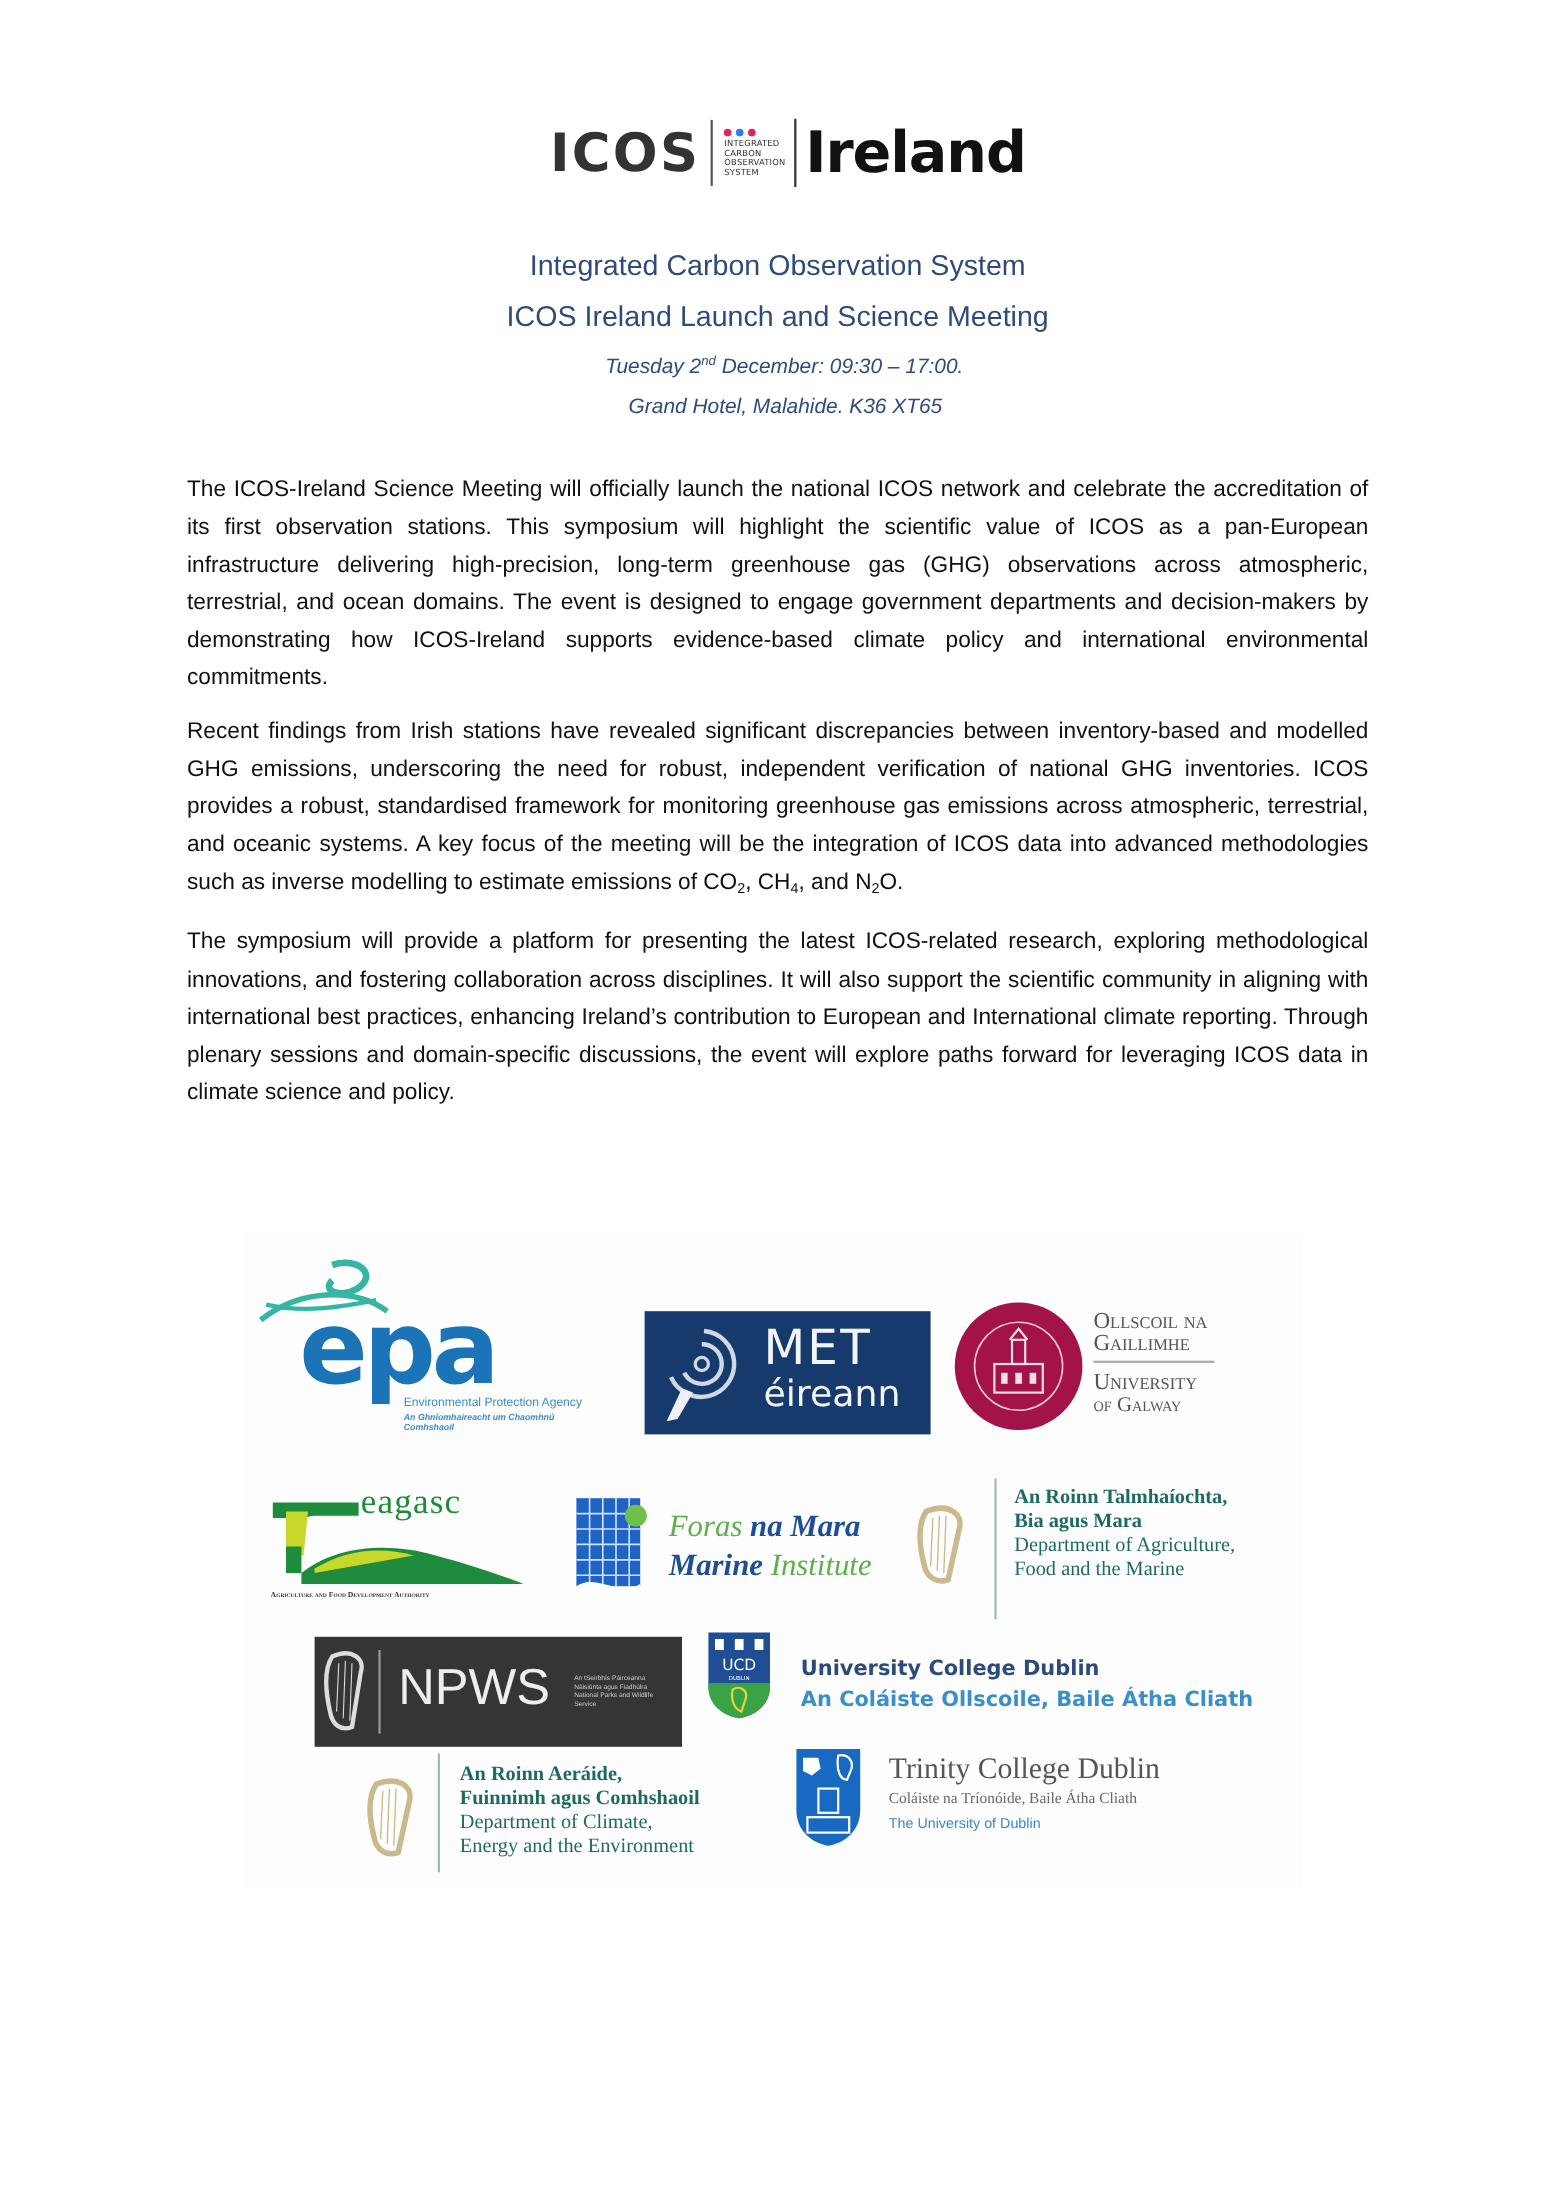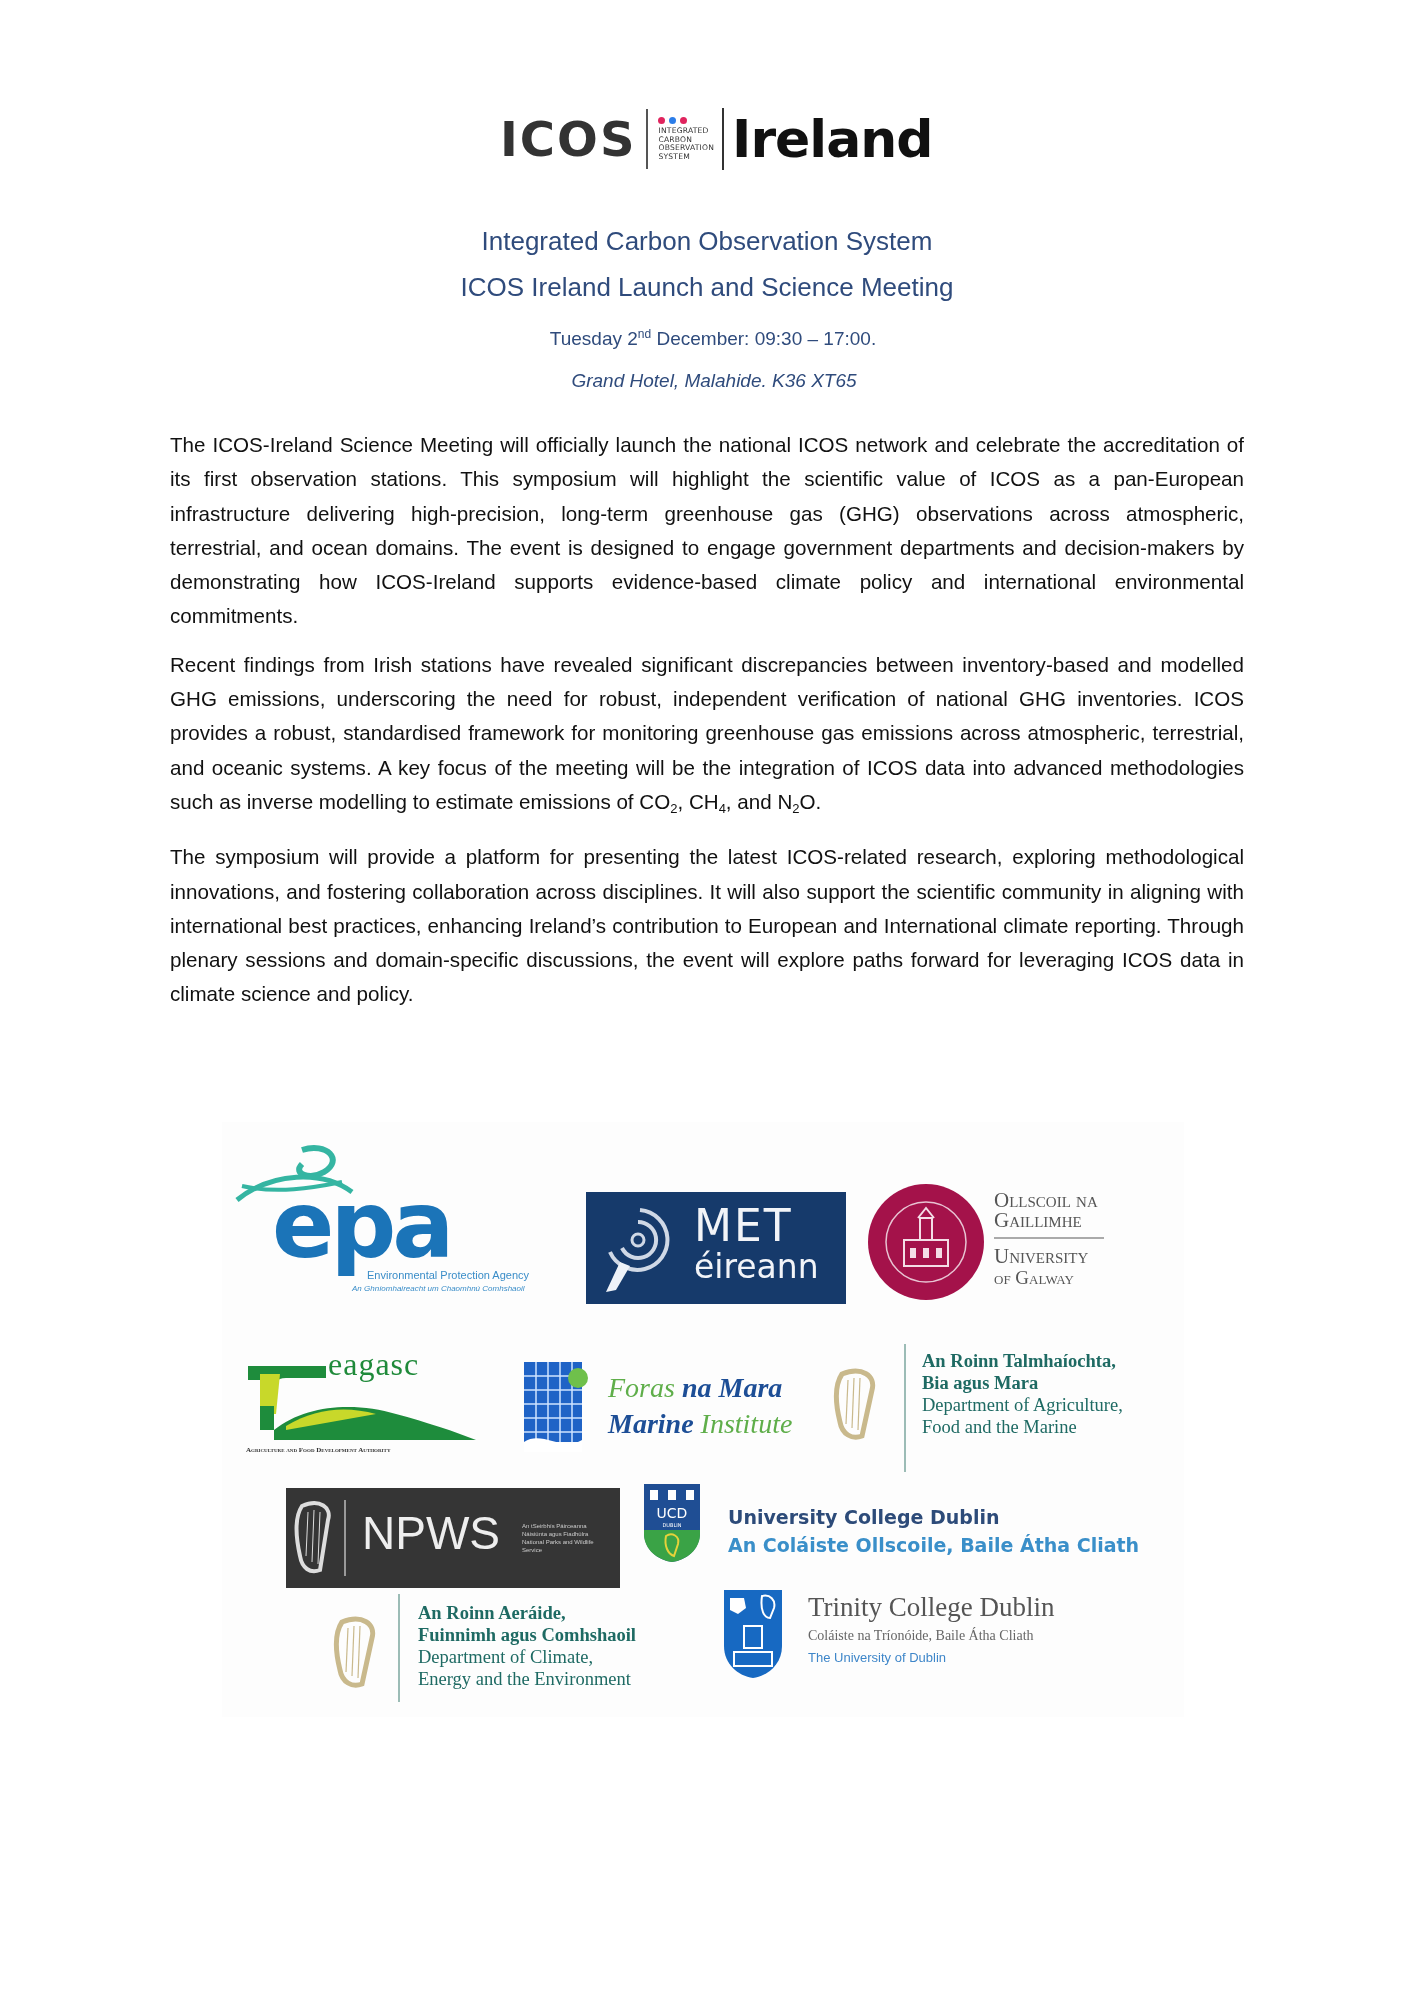"Tuesday 2nd December: 09:30 –" .titles .t3 { font-style: none -> italic; line-height: 49px -> 36px }
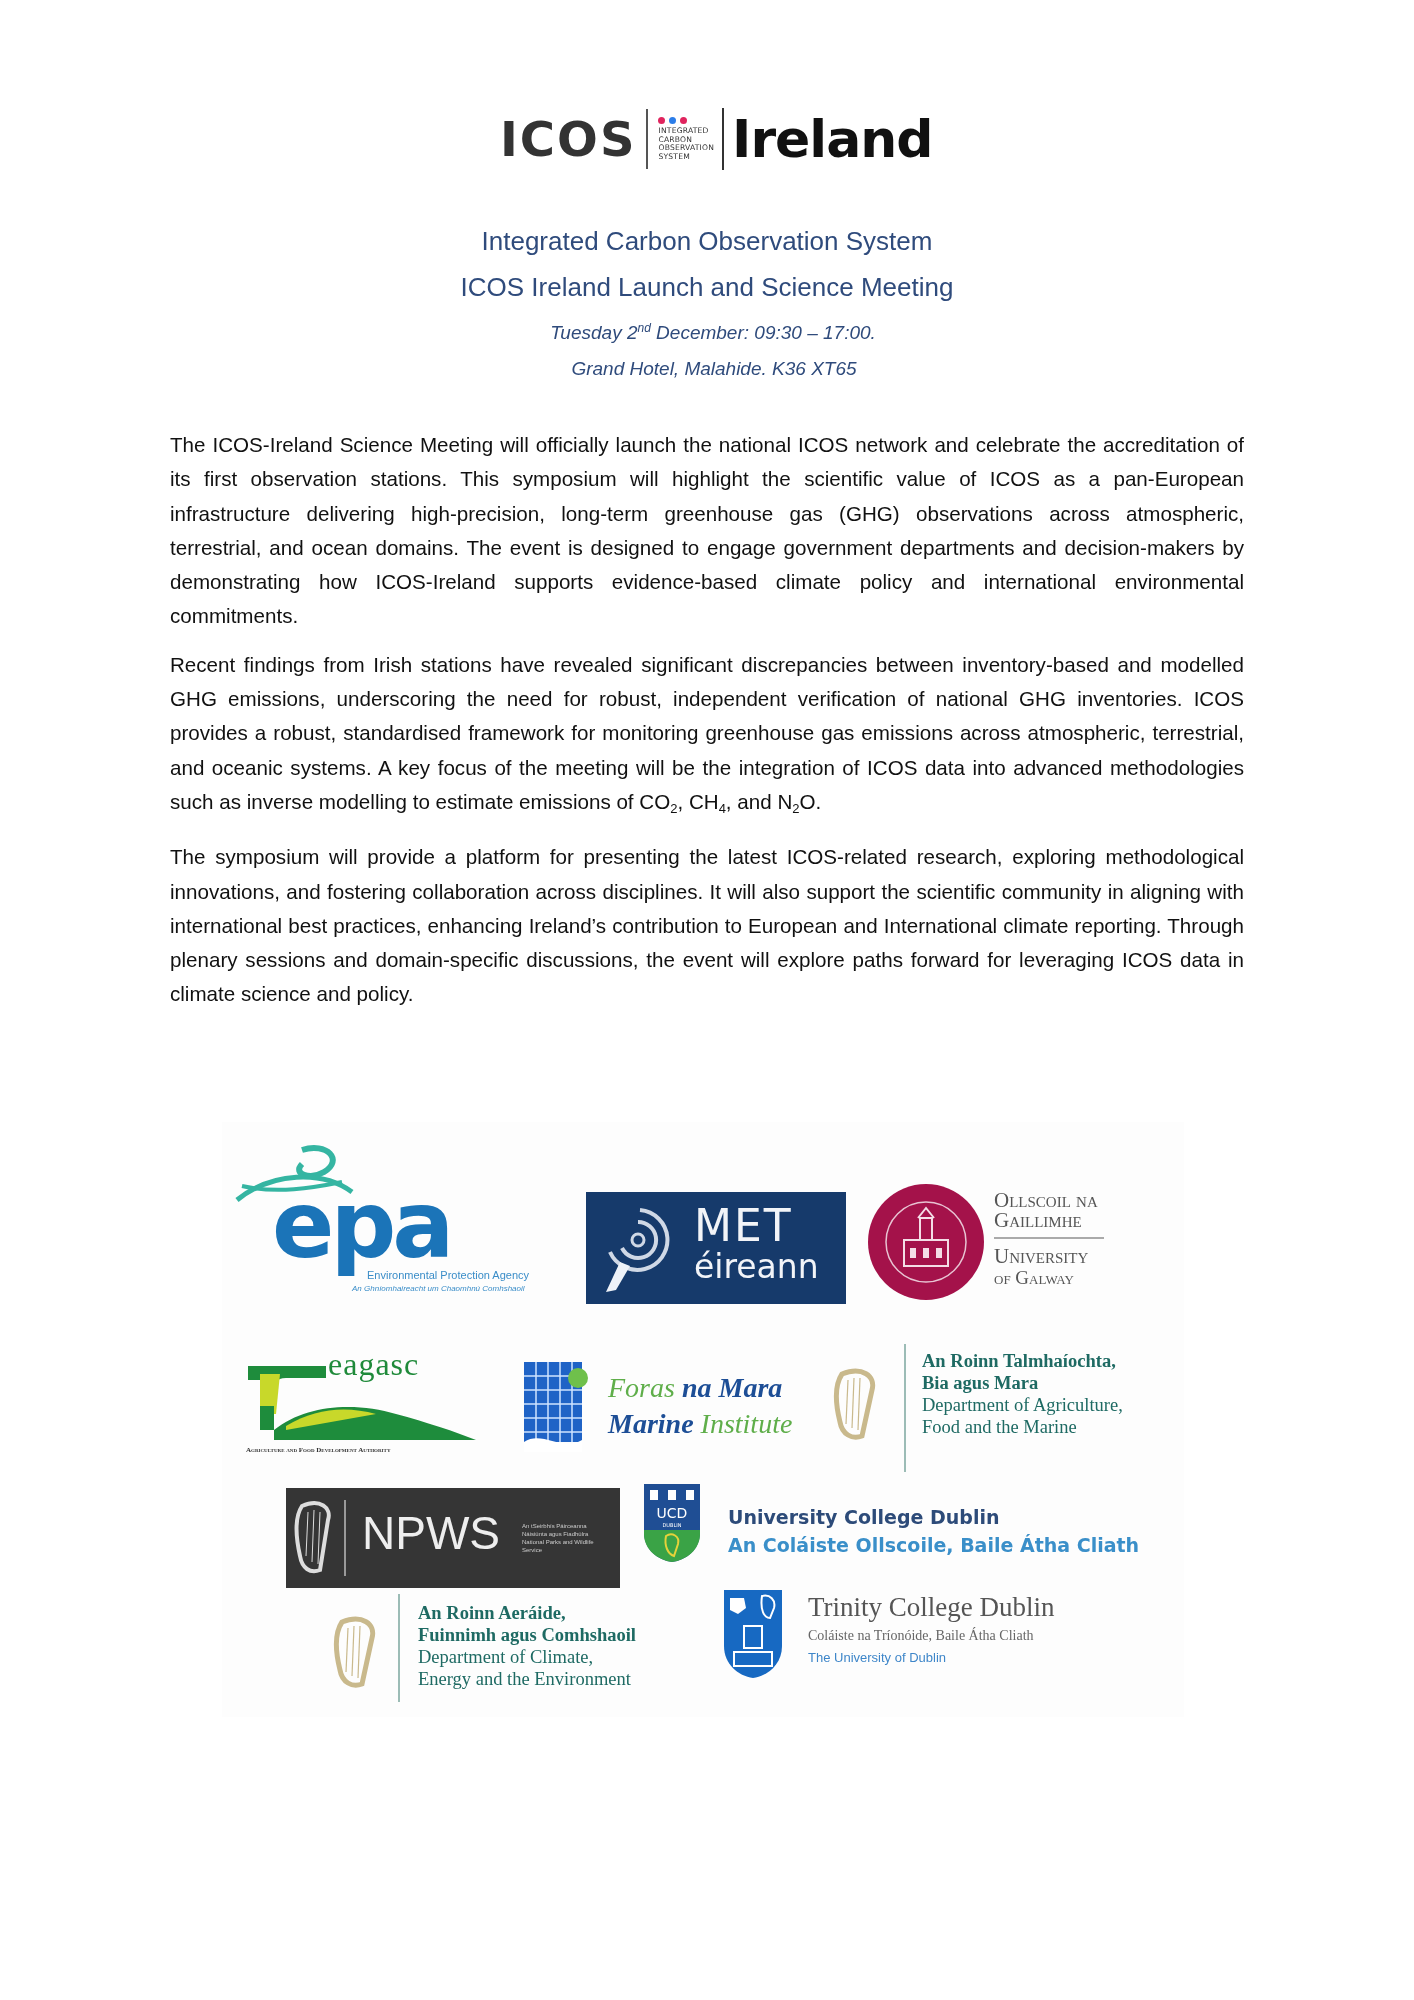"An Ghníomhaireacht um Chaomhnú" .epa .ga { font-weight: none -> bold; left: 120px -> 135px }
